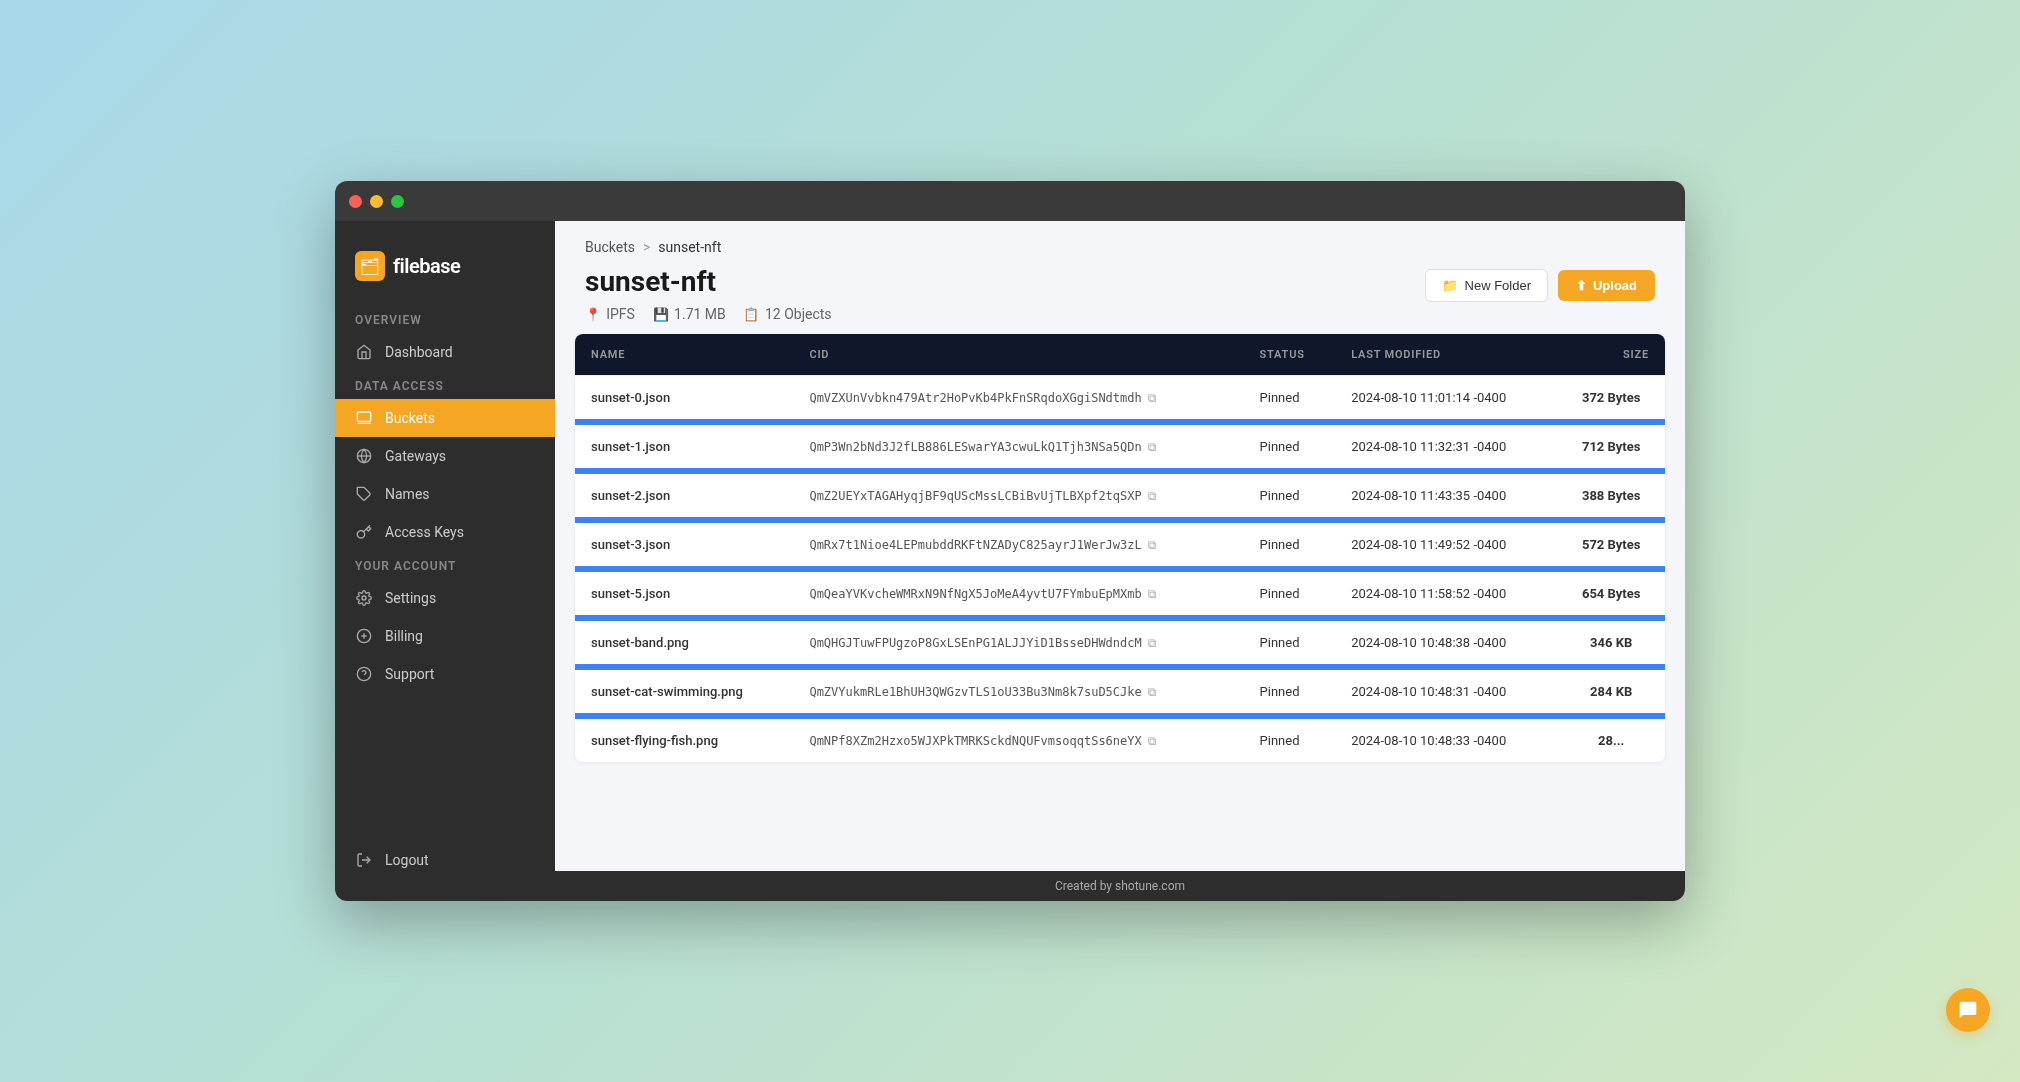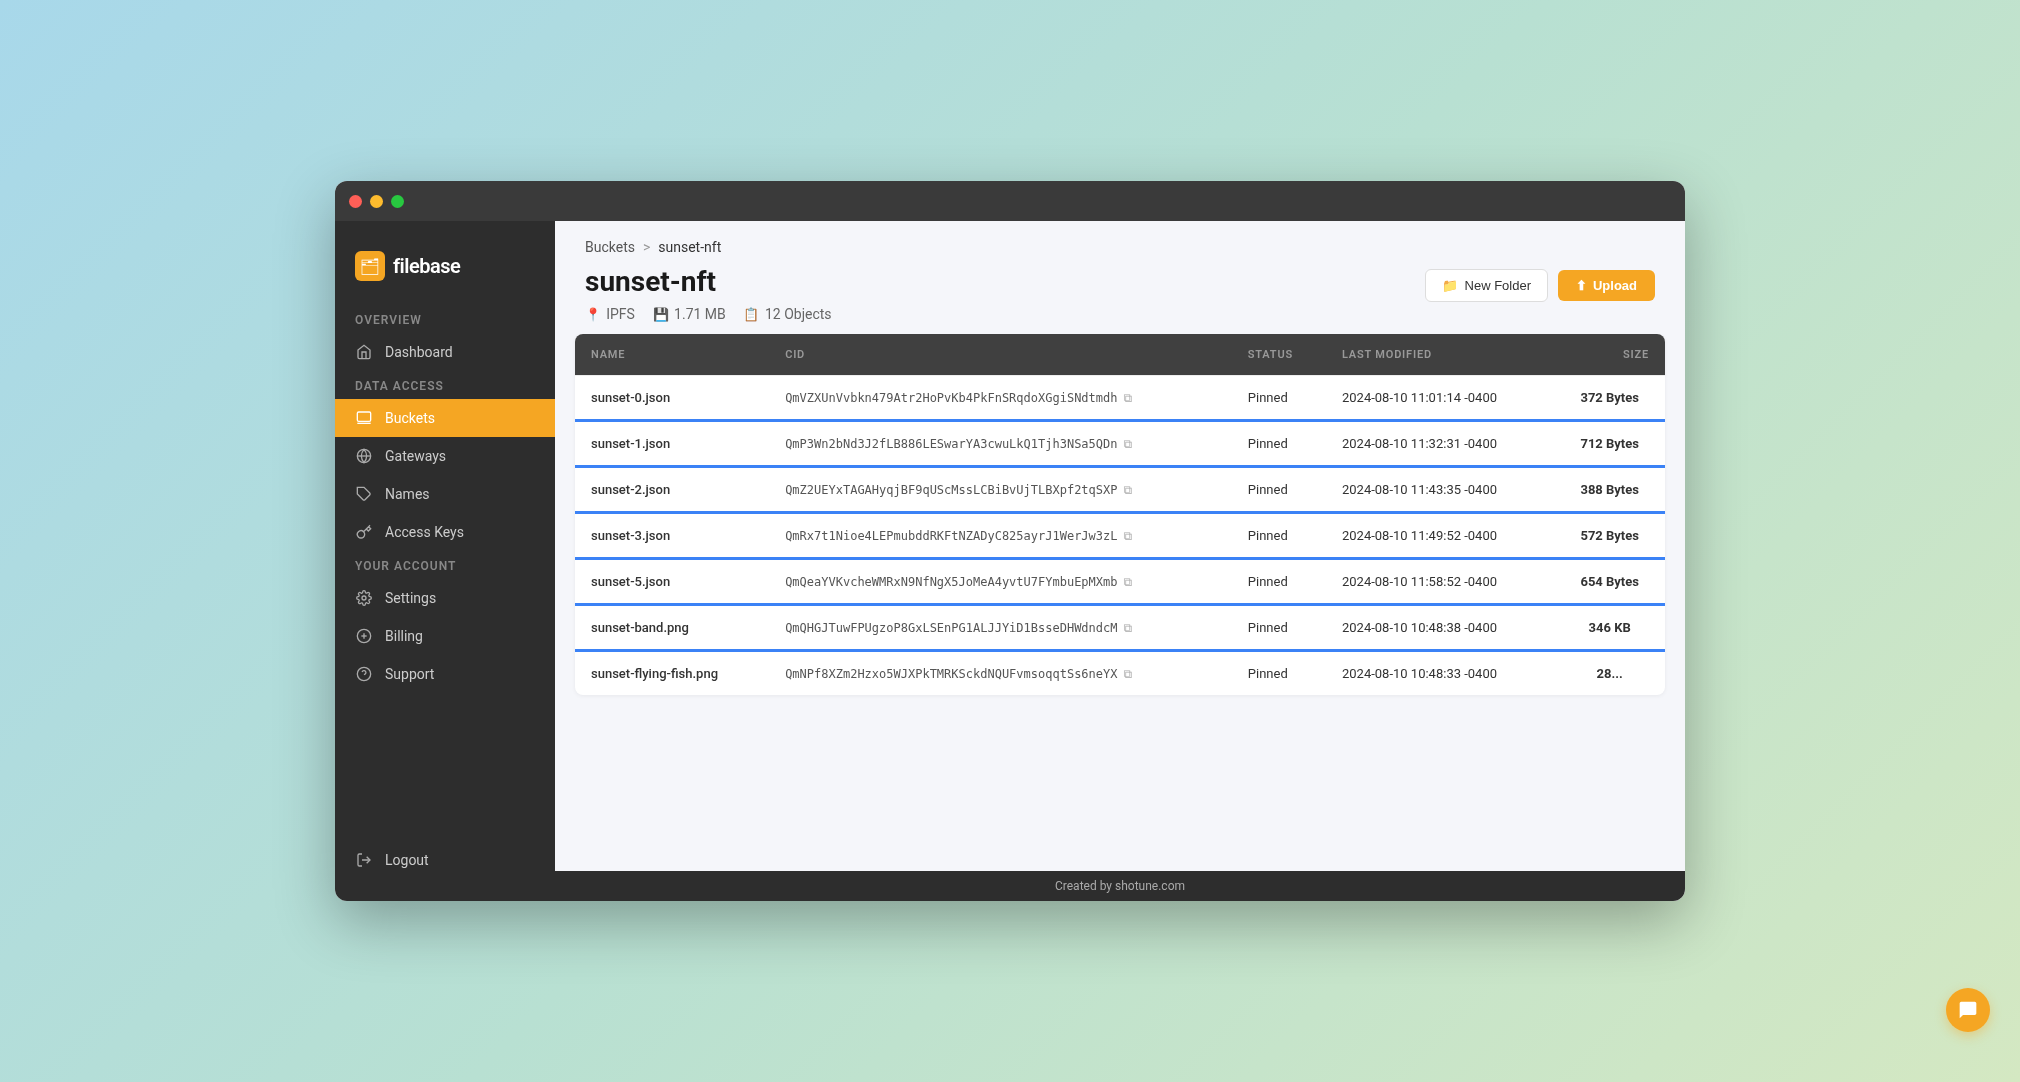"NAME" .file-table thead tr { background: #404040 -> #0f172a }
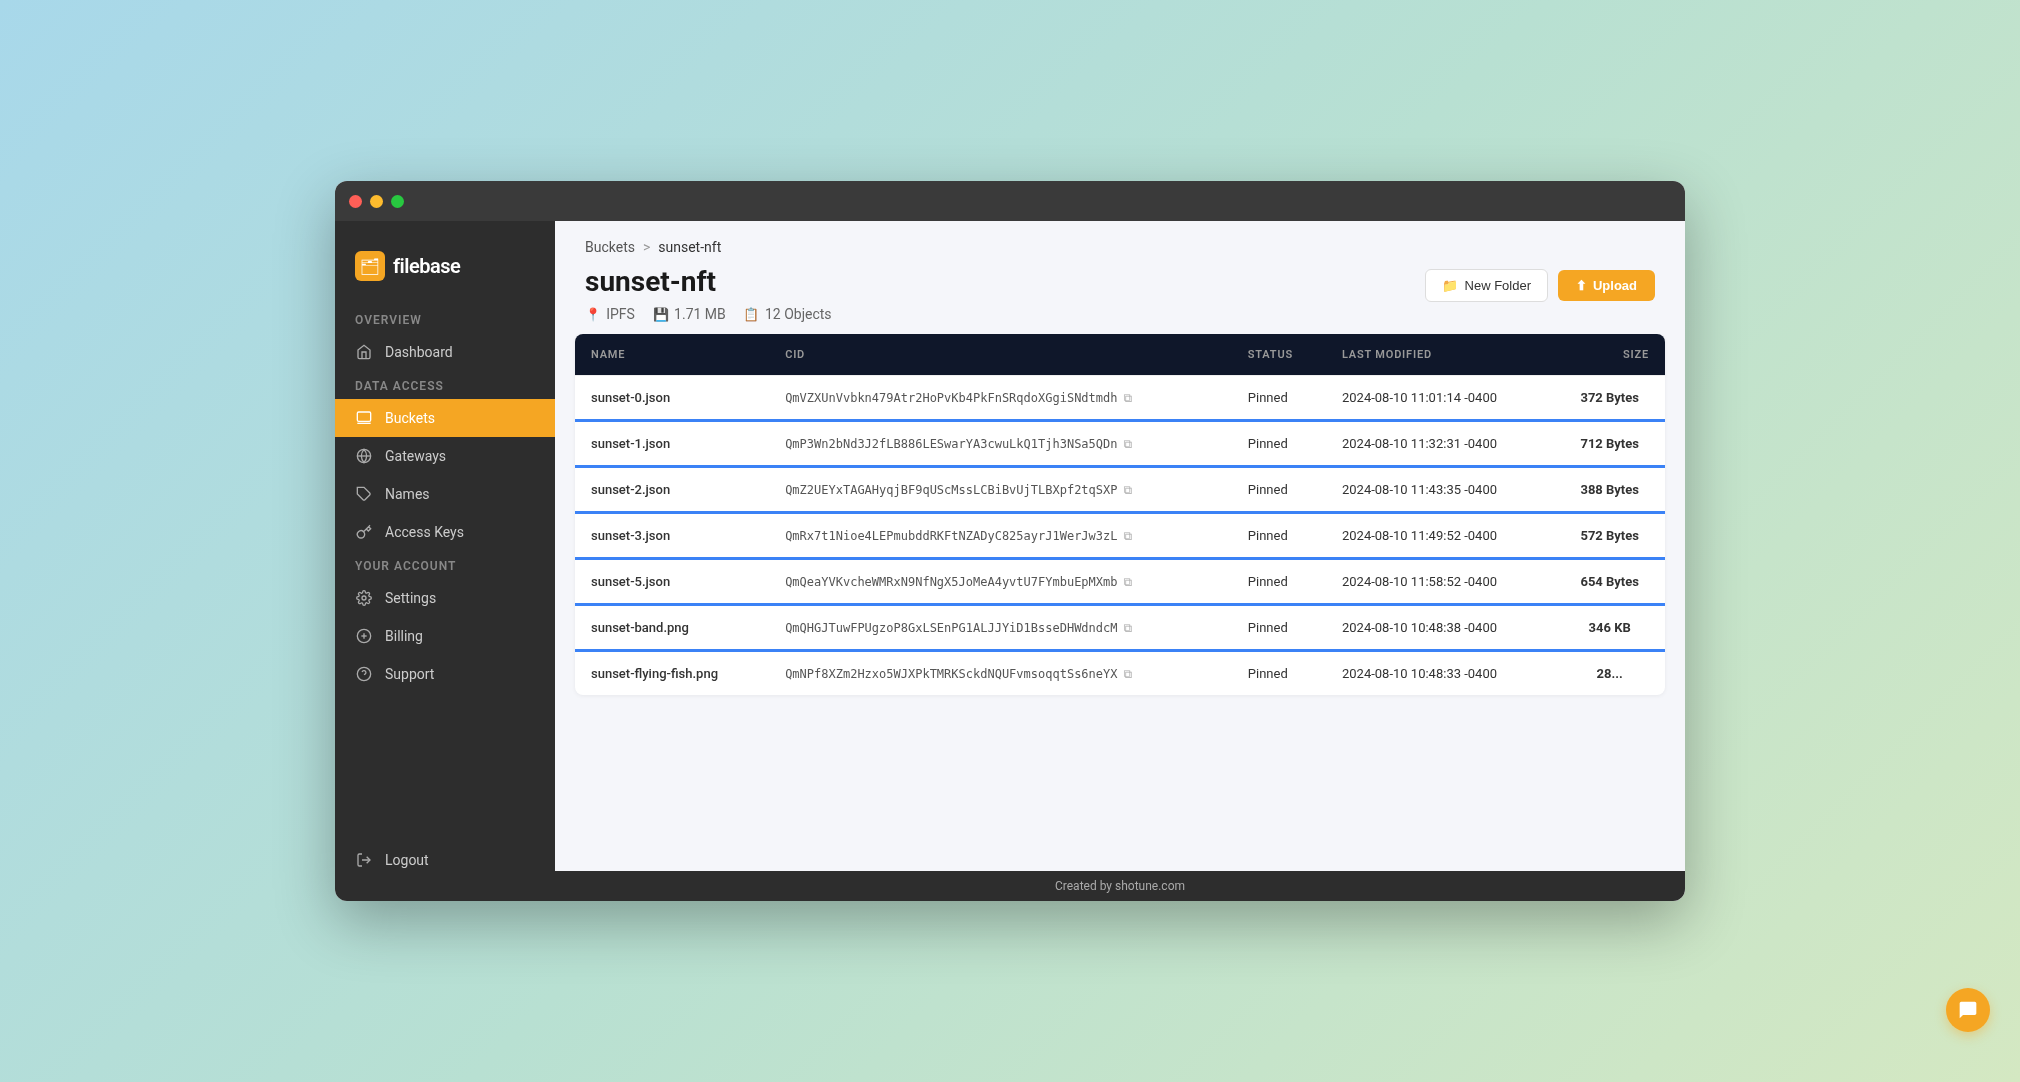"sunset-0.json" .file-table tbody tr { border-bottom: 3px solid #3b82f6 -> 6px solid #3b82f6 }
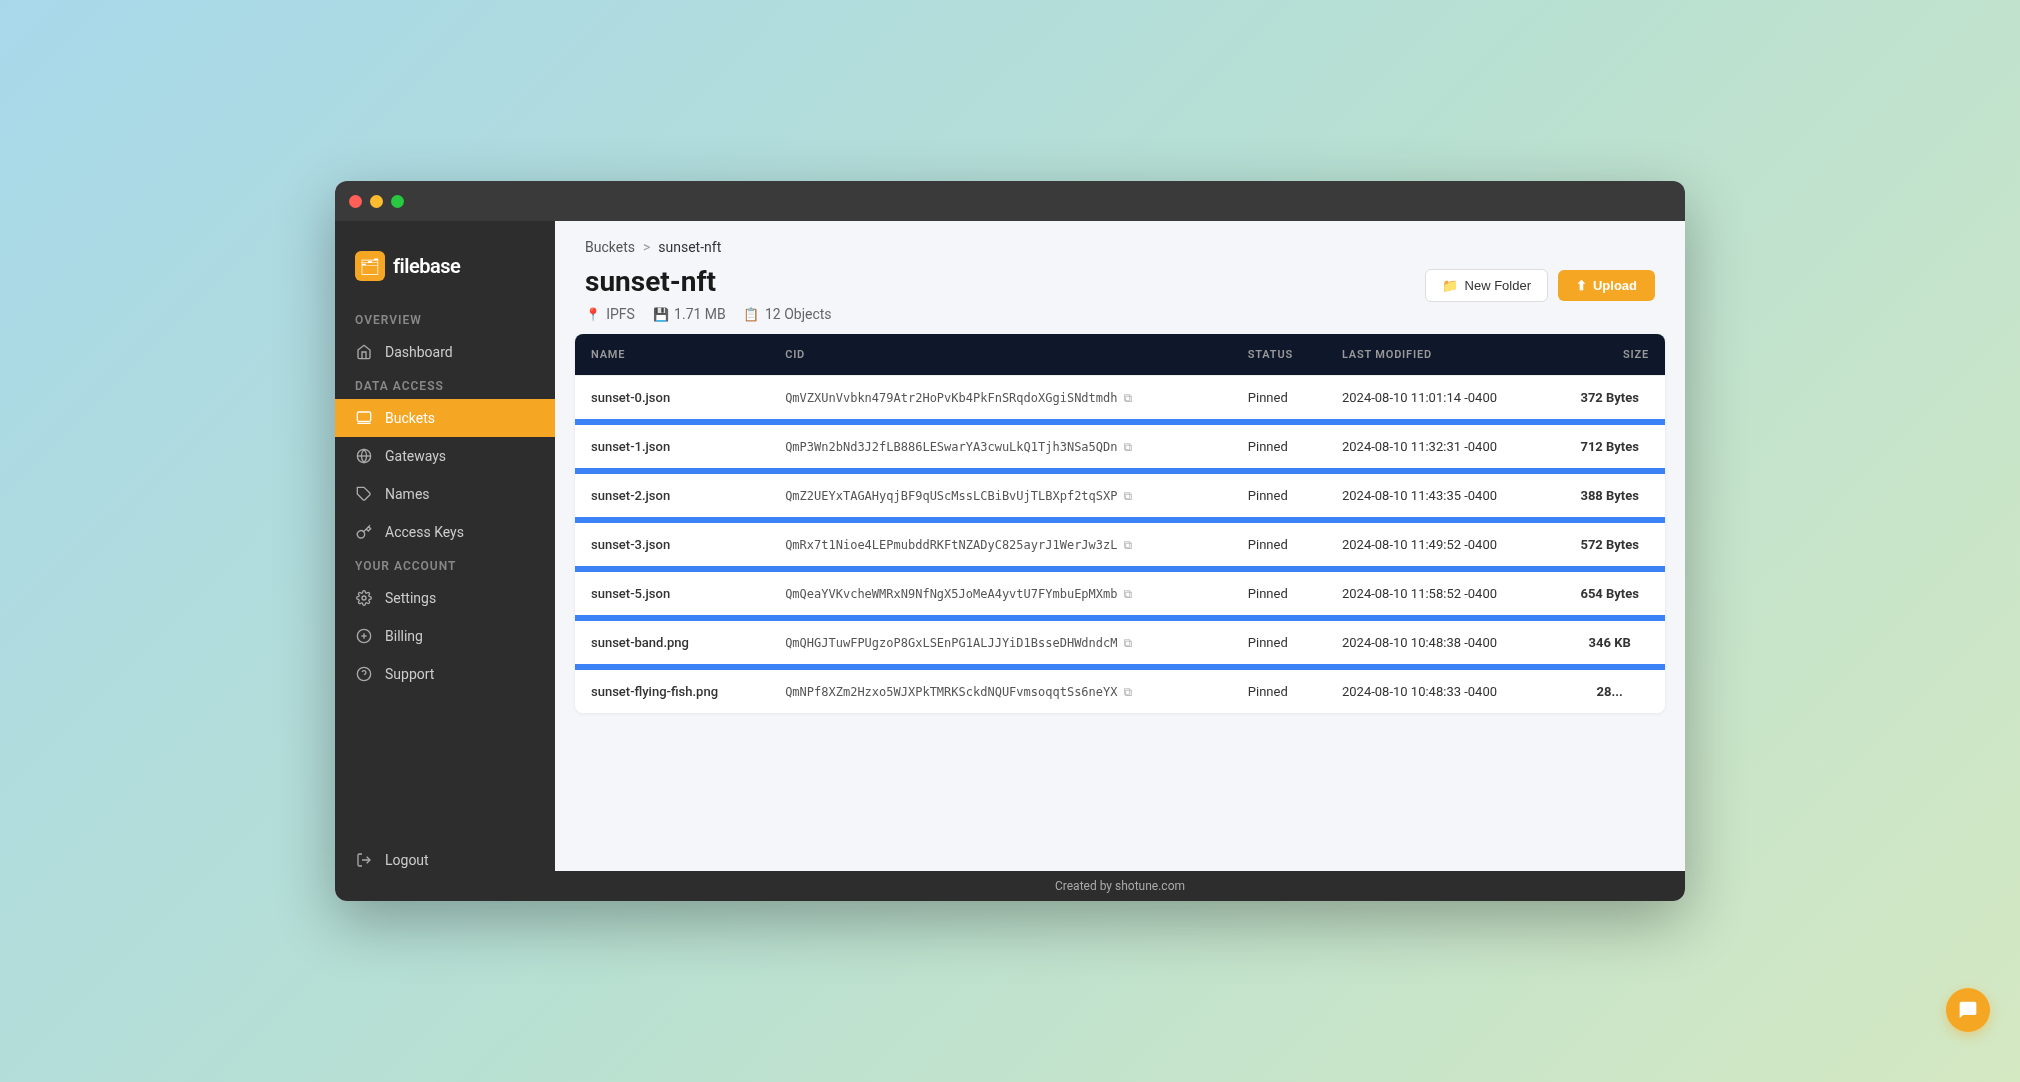"sunset-cat-swimming.png" tr { html: none -> <tr> <td>sunset-cat-swimming.png</td> <td> <div> <span>QmZVYukmRLe1BhUH3QWGzvTLS1oU33Bu3Nm8k7suD5CJke</span> <span>⧉</span> </div> </td> <td>Pinned</td> <td>2024-08-10 10:48:31 -0400</td> <td>284 KB</td> </tr> }
